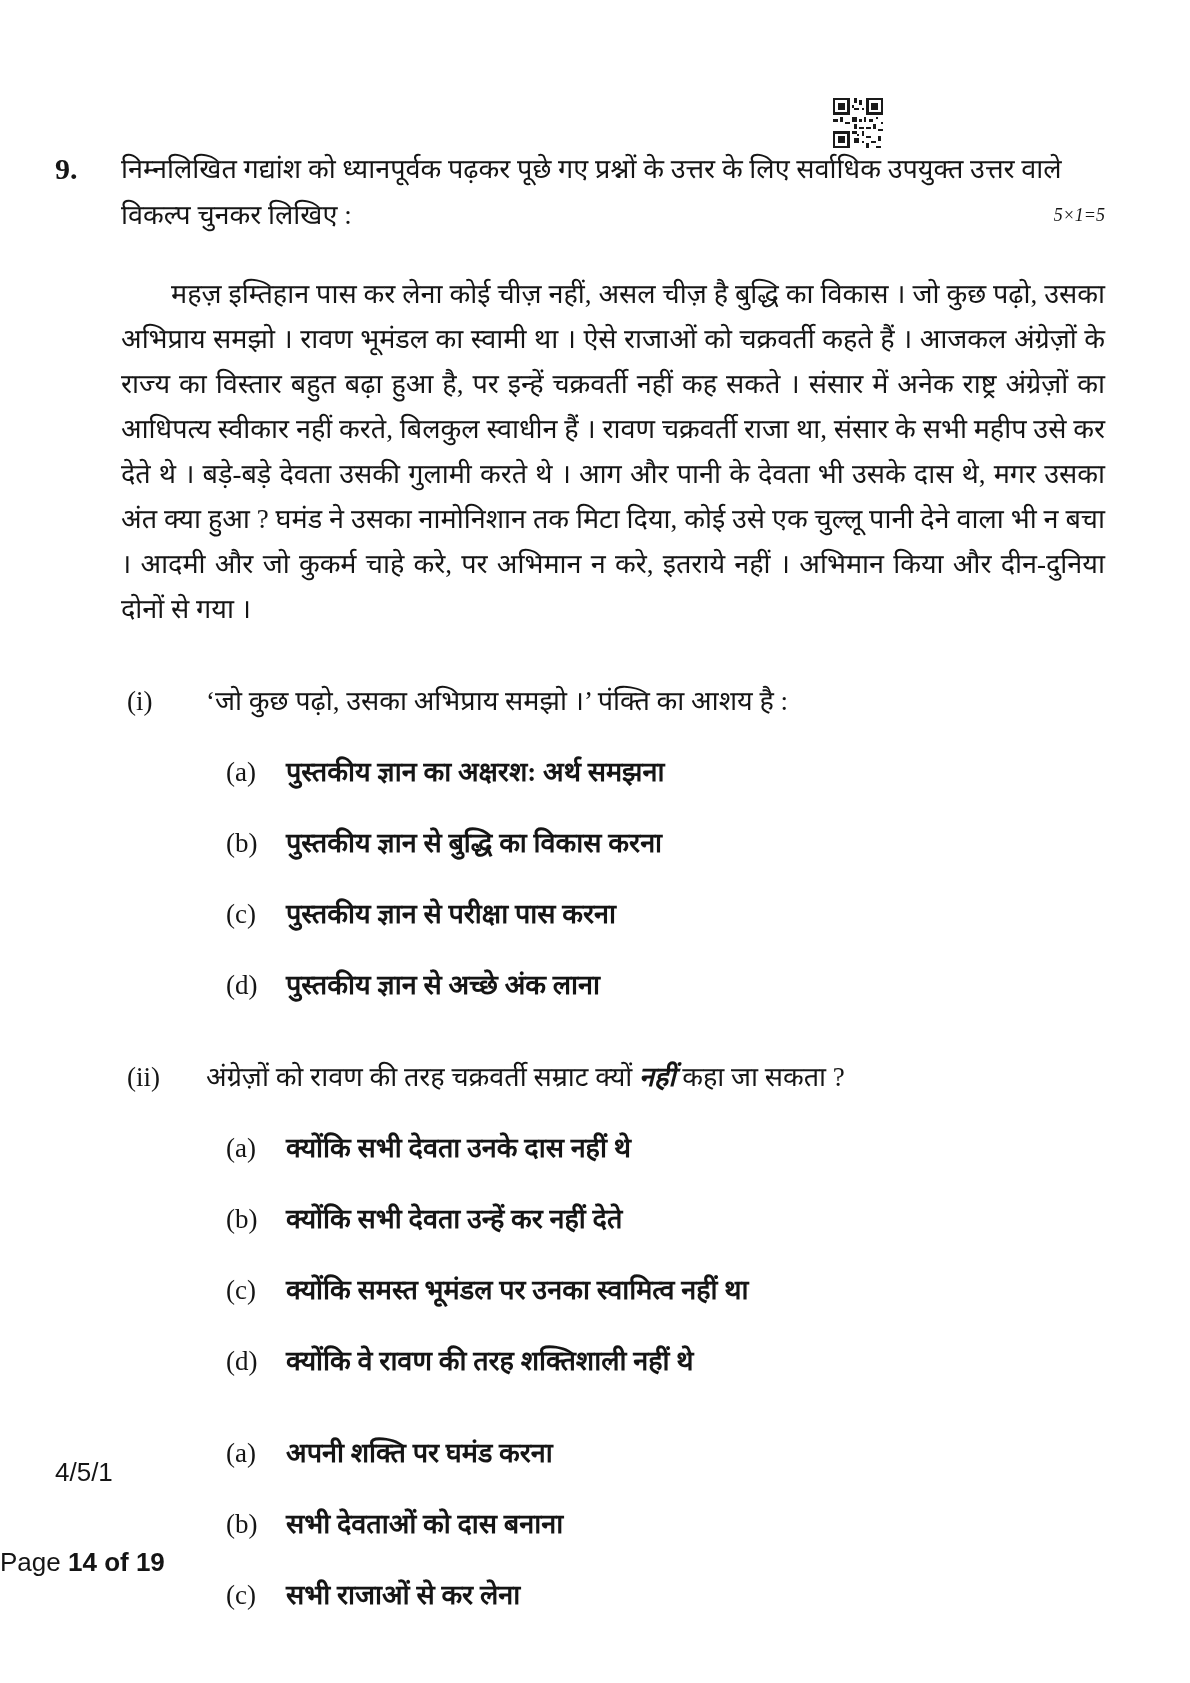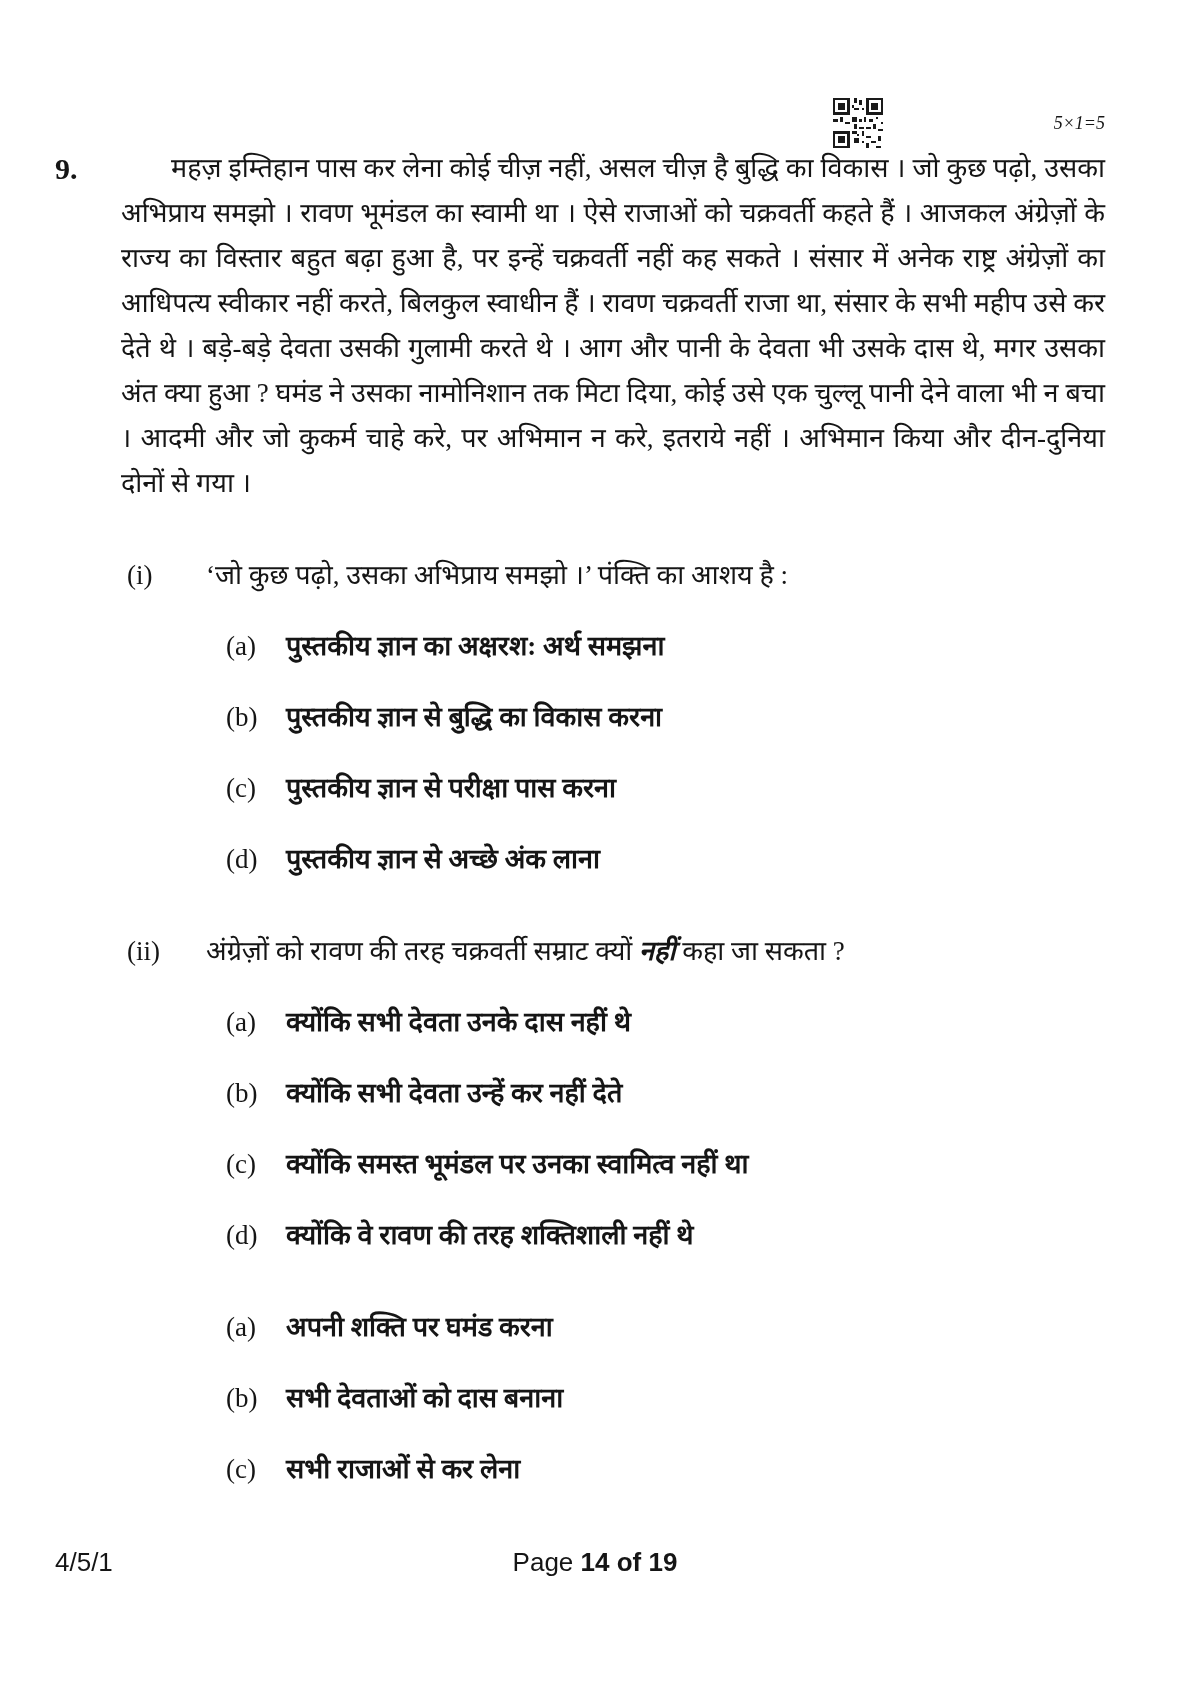"निम्नलिखित गद्यांश को ध्यानपूर्वक पढ़कर" span { html: none -> <span>निम्नलिखित गद्यांश को ध्यानपूर्वक पढ़कर पूछे गए प्रश्नों के उत्तर के लिए सर्वाधिक उपयुक्त उत्तर वाले विकल्प चुनकर लिखिए :</span> }
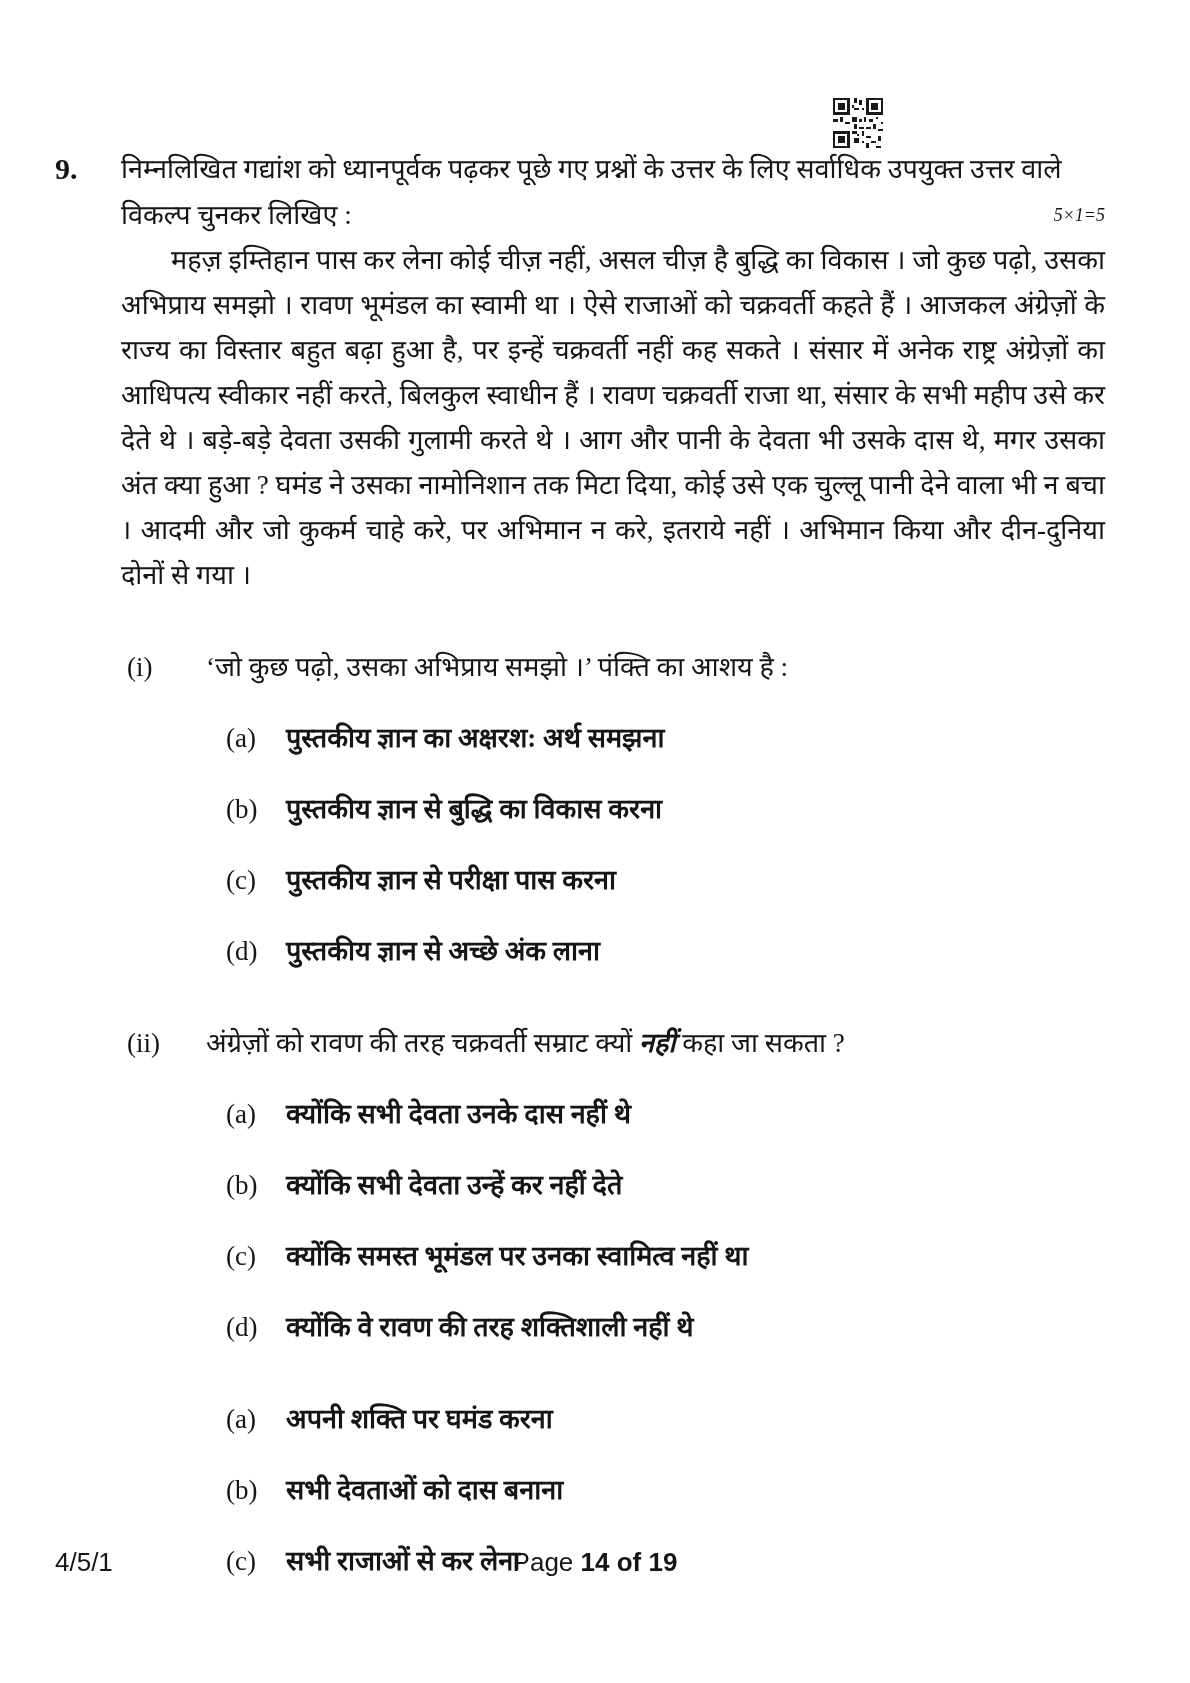"महज़ इम्तिहान पास कर लेना" .passage { margin-top: none -> 34px }
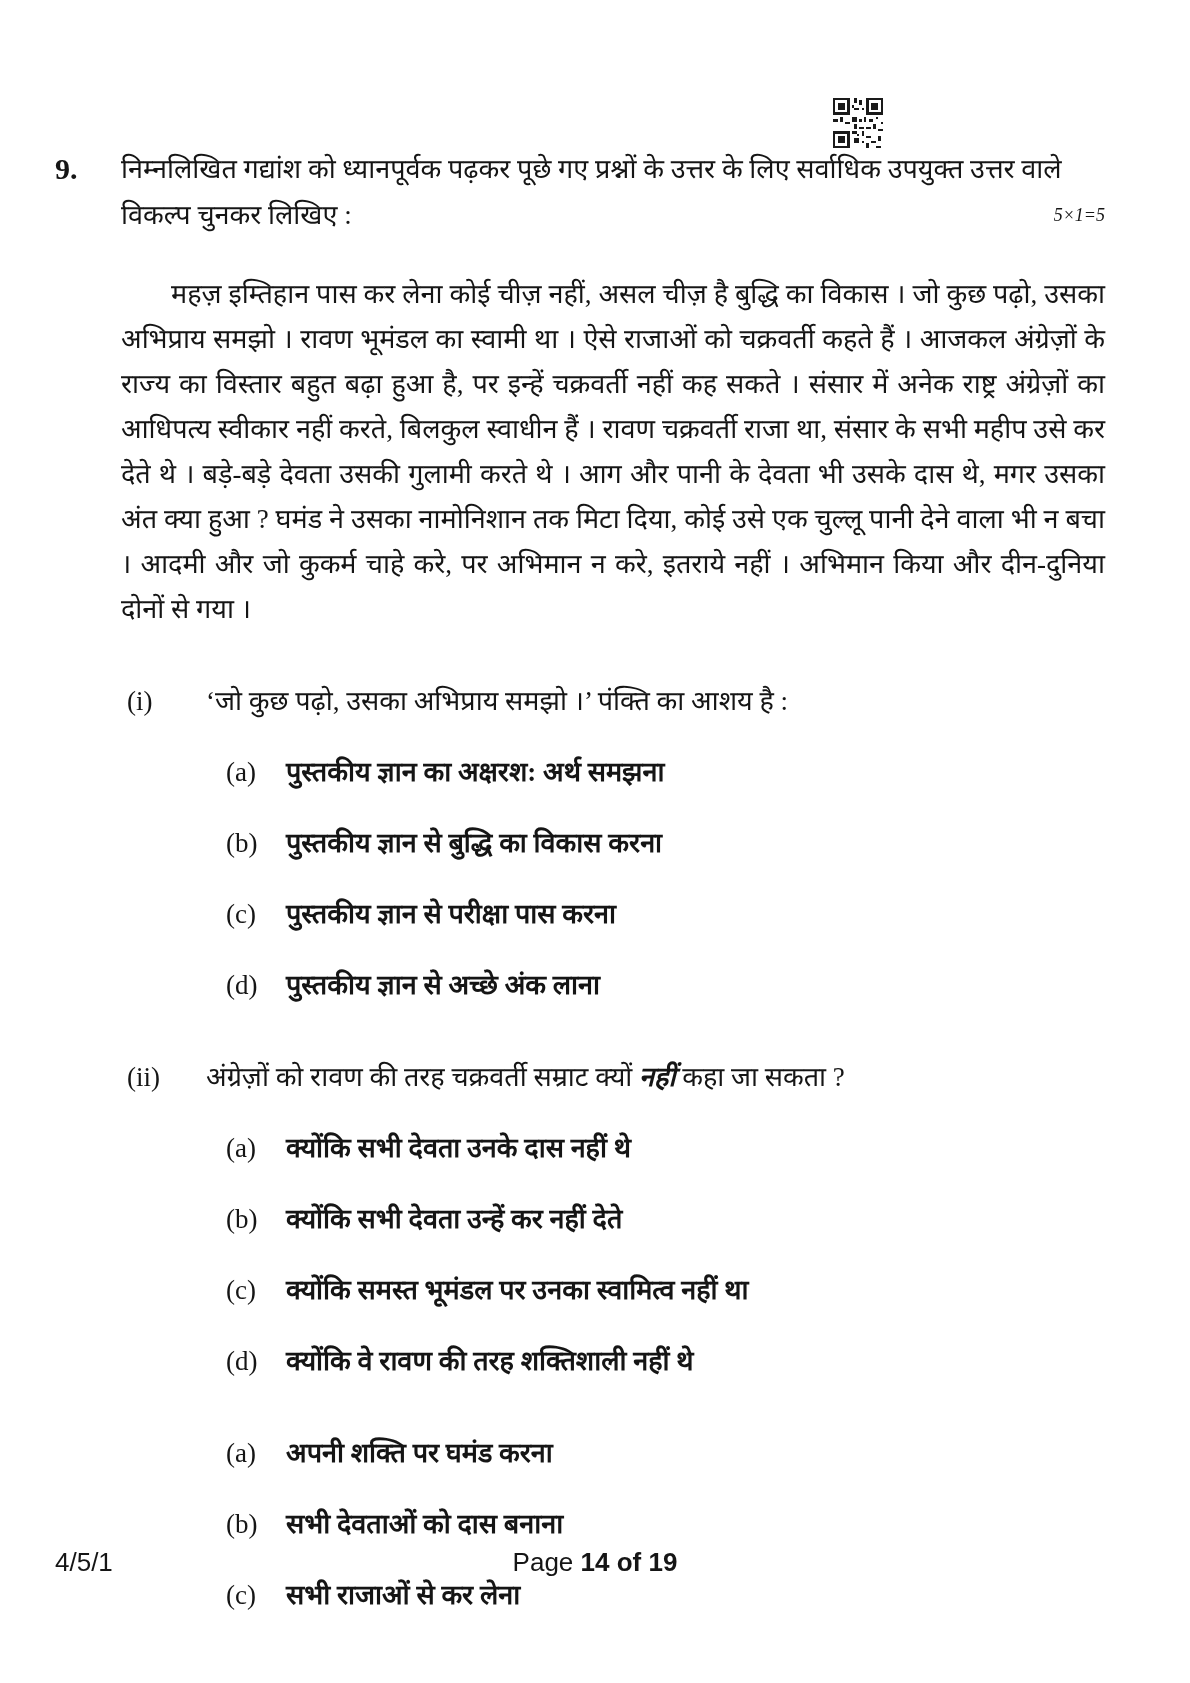"4/5/1" .footer-left { top: 1547px -> 1457px }
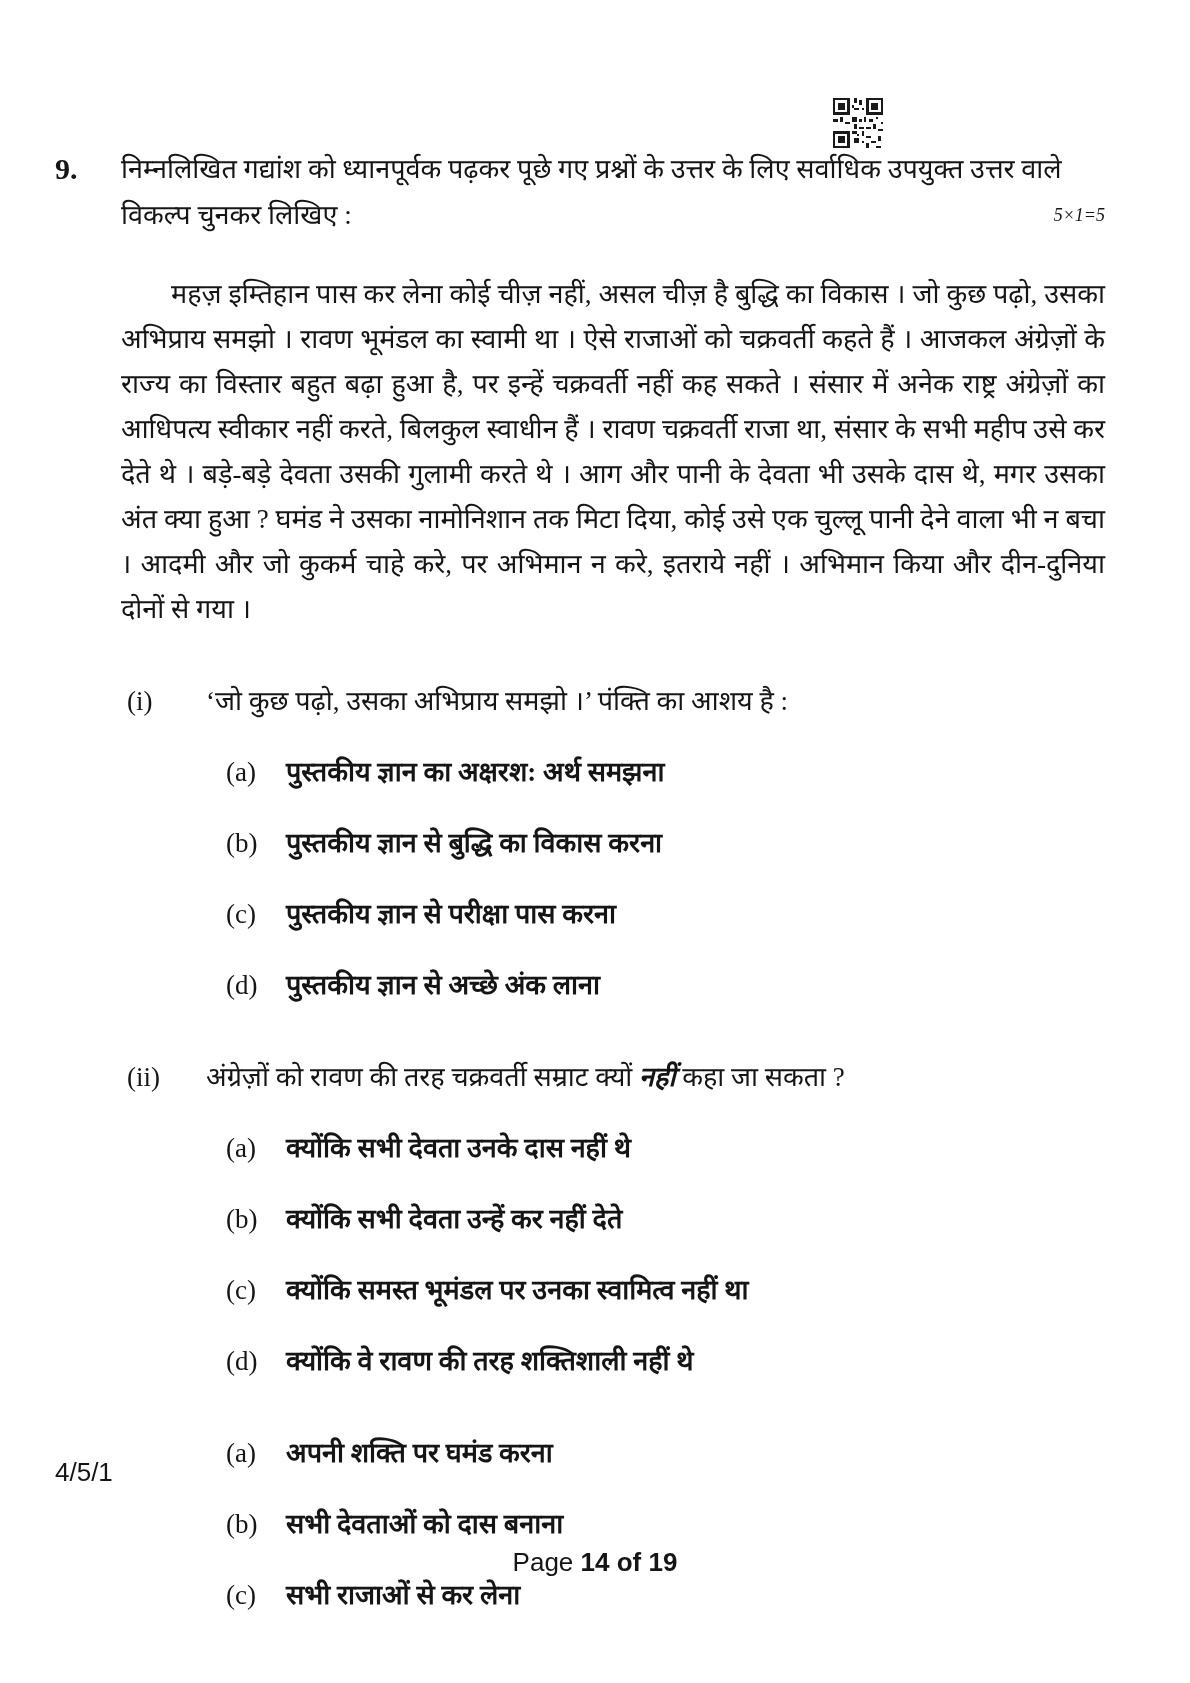"Page 14 of 19" .footer-center { text-align: center -> left }
